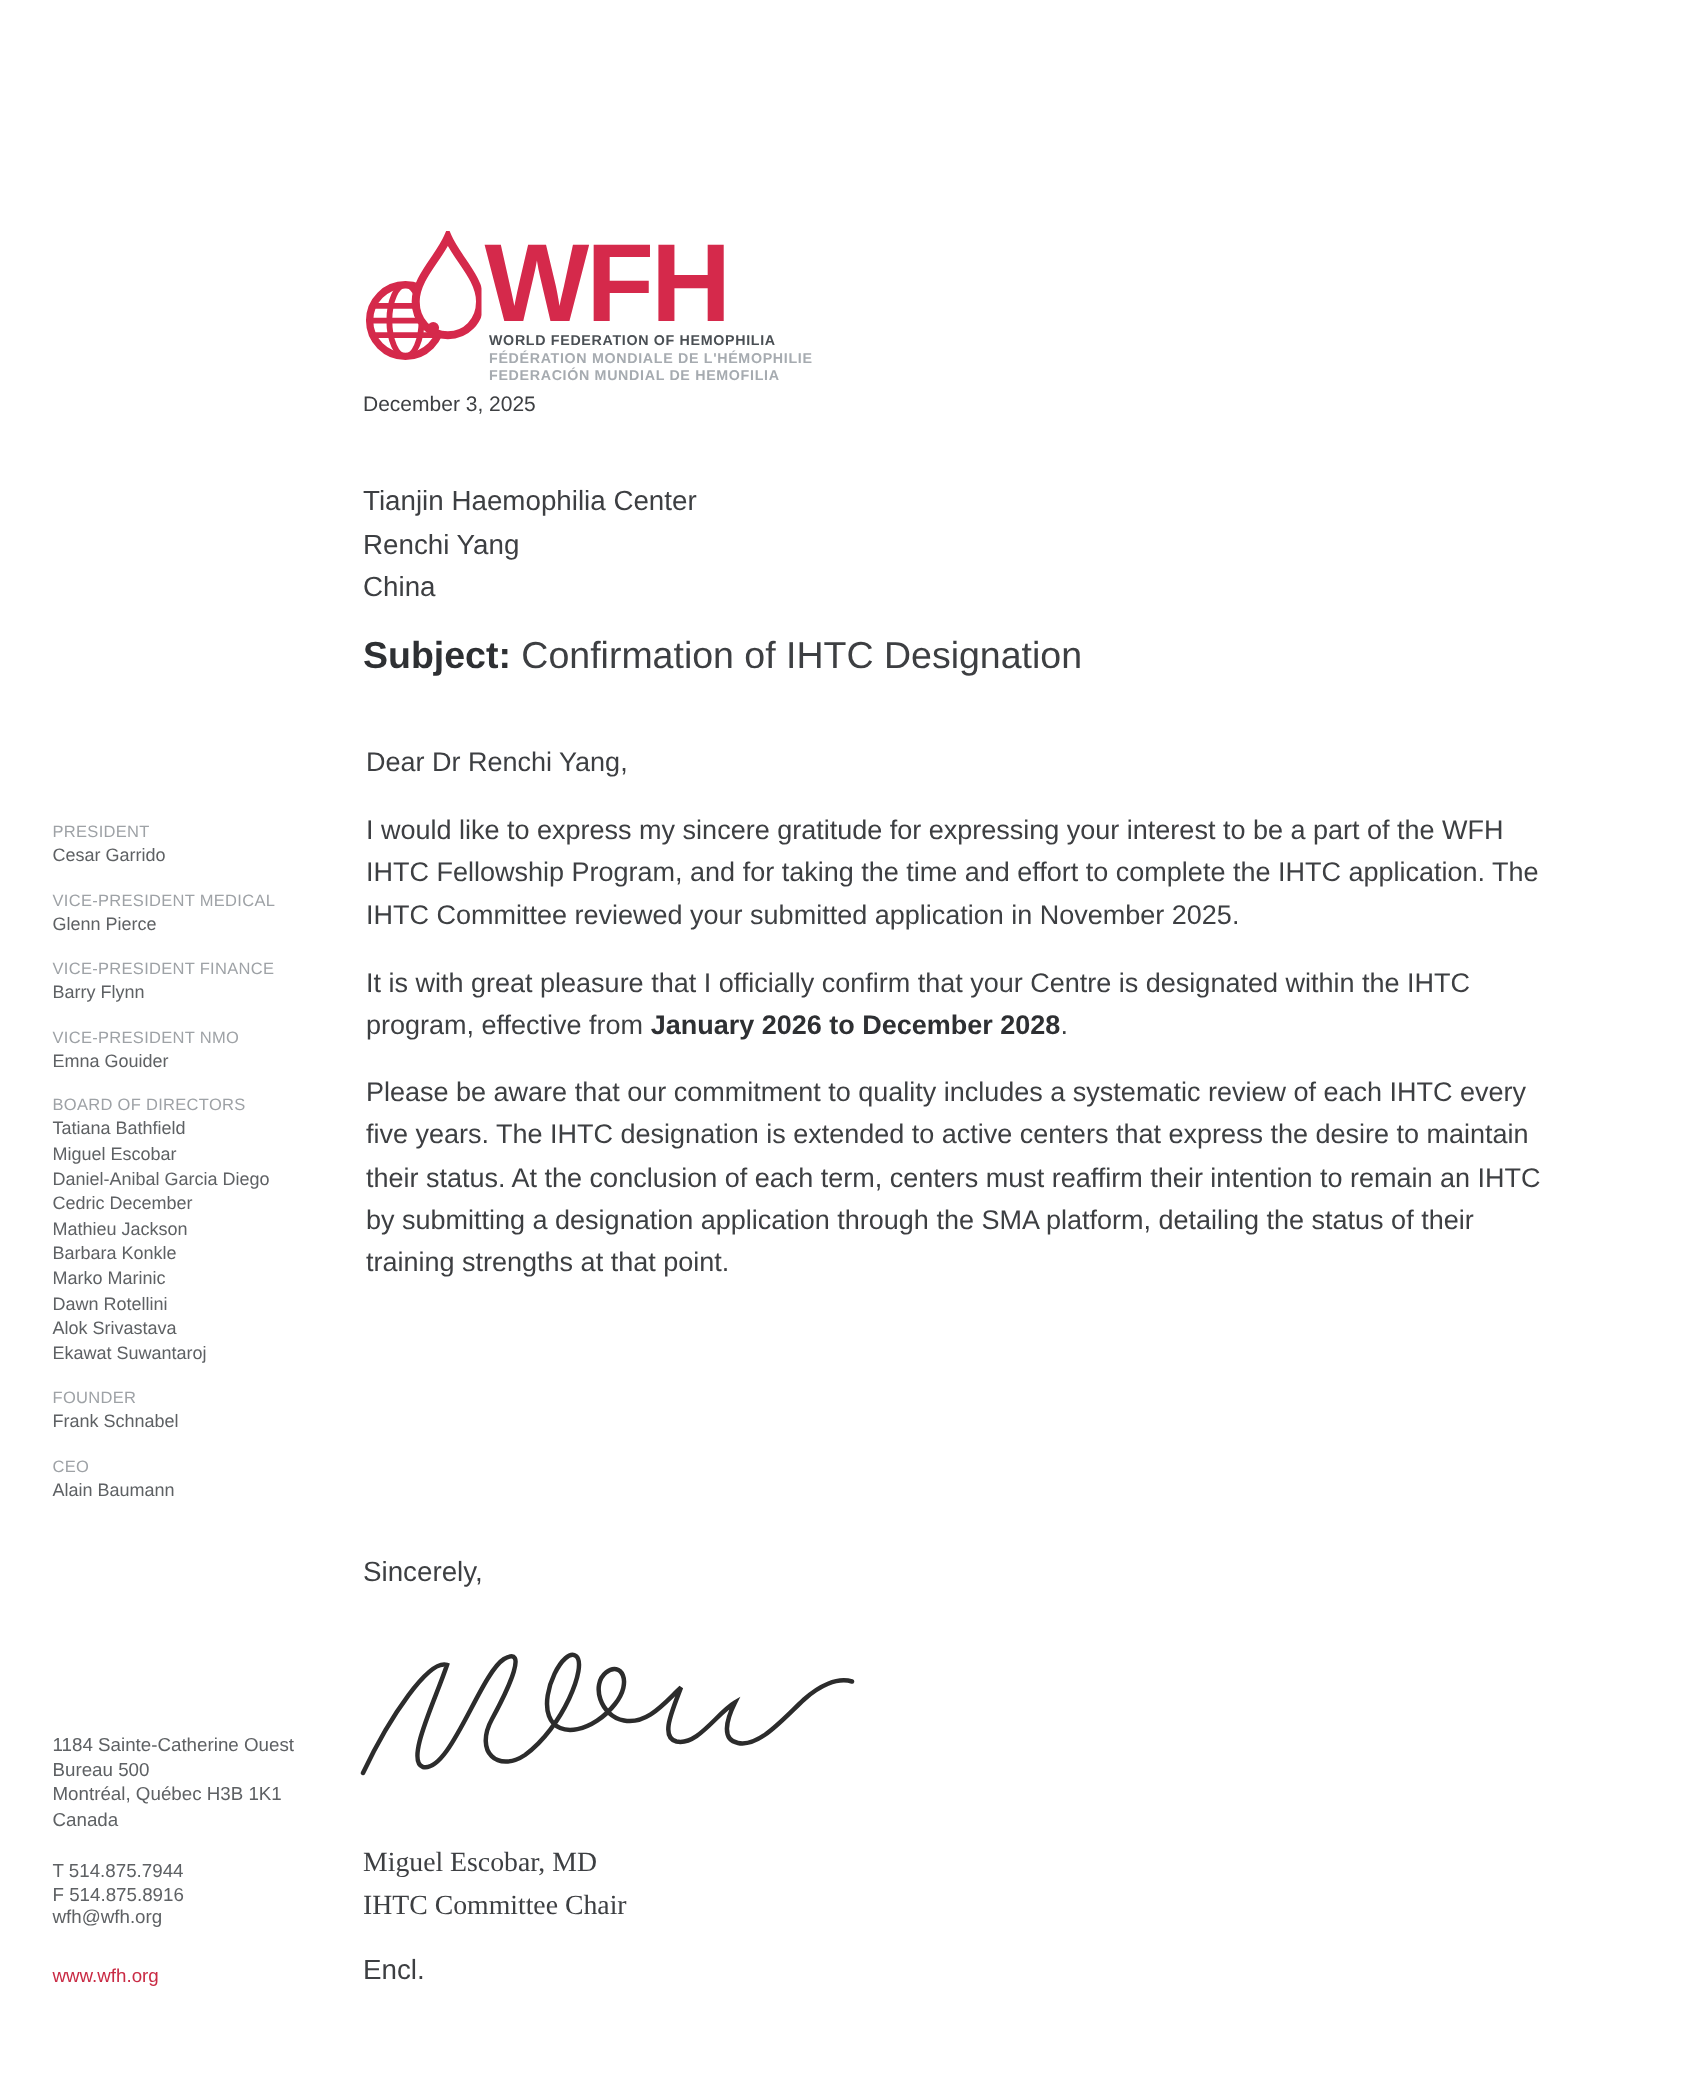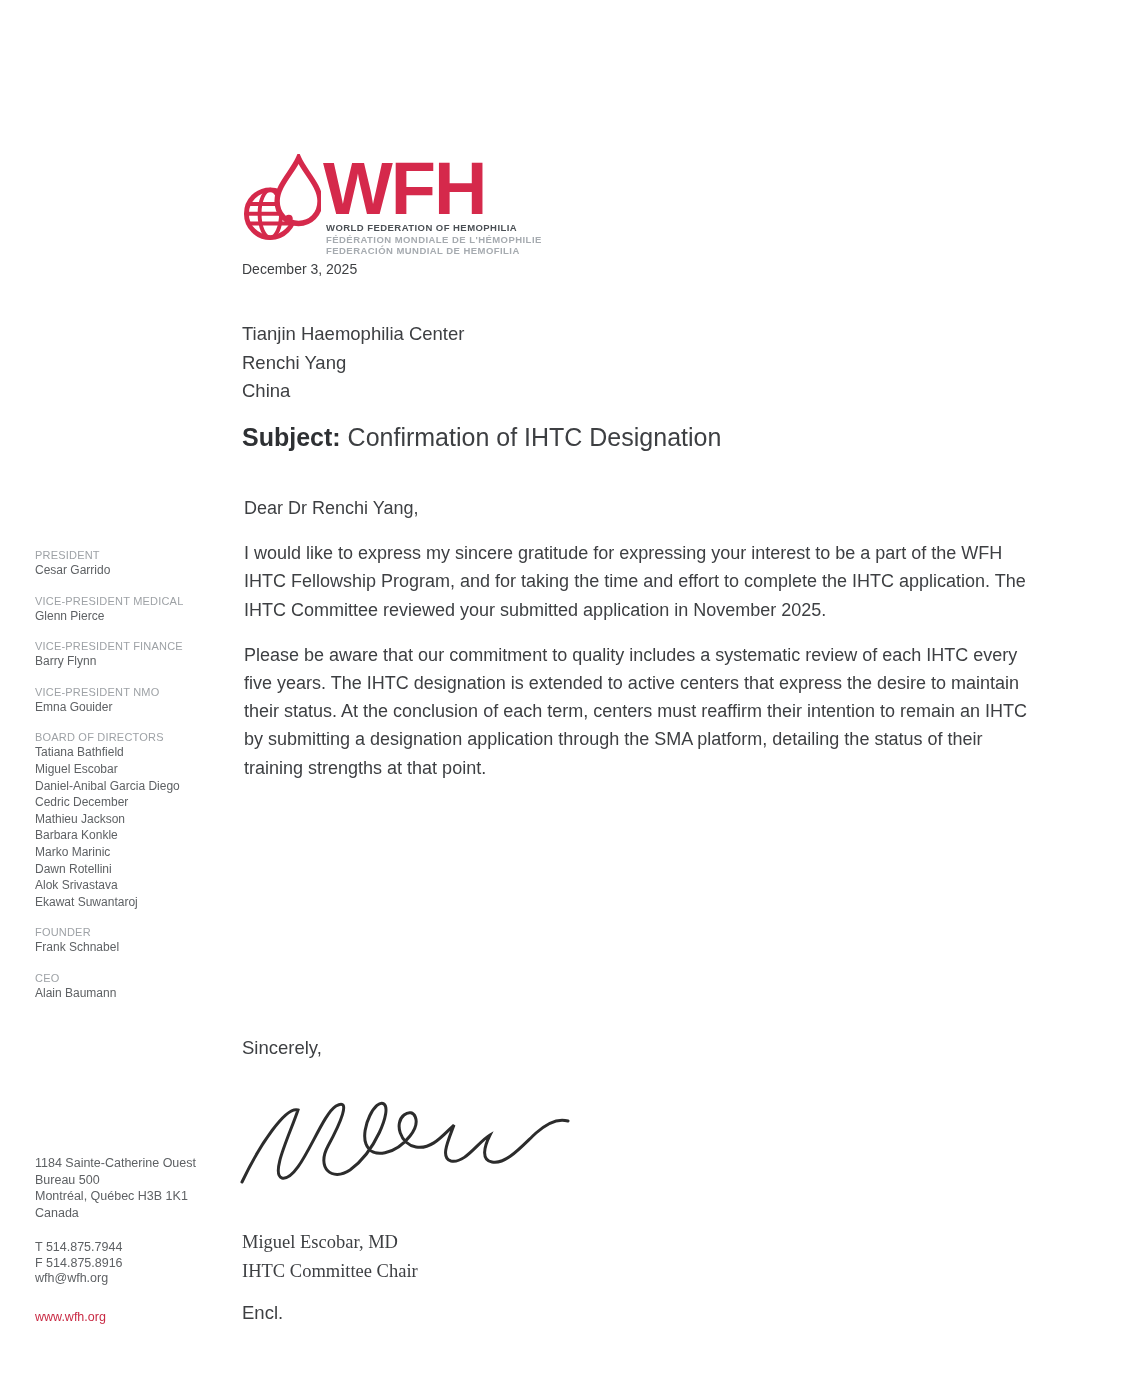"It is with great pleasure" p { html: none -> <p><span>It is with great pleasure that I officially confirm that your Centre is designated within the IHTC program, effective from </span><b>January 2026 to December 2028</b><span>.</span></p> }
